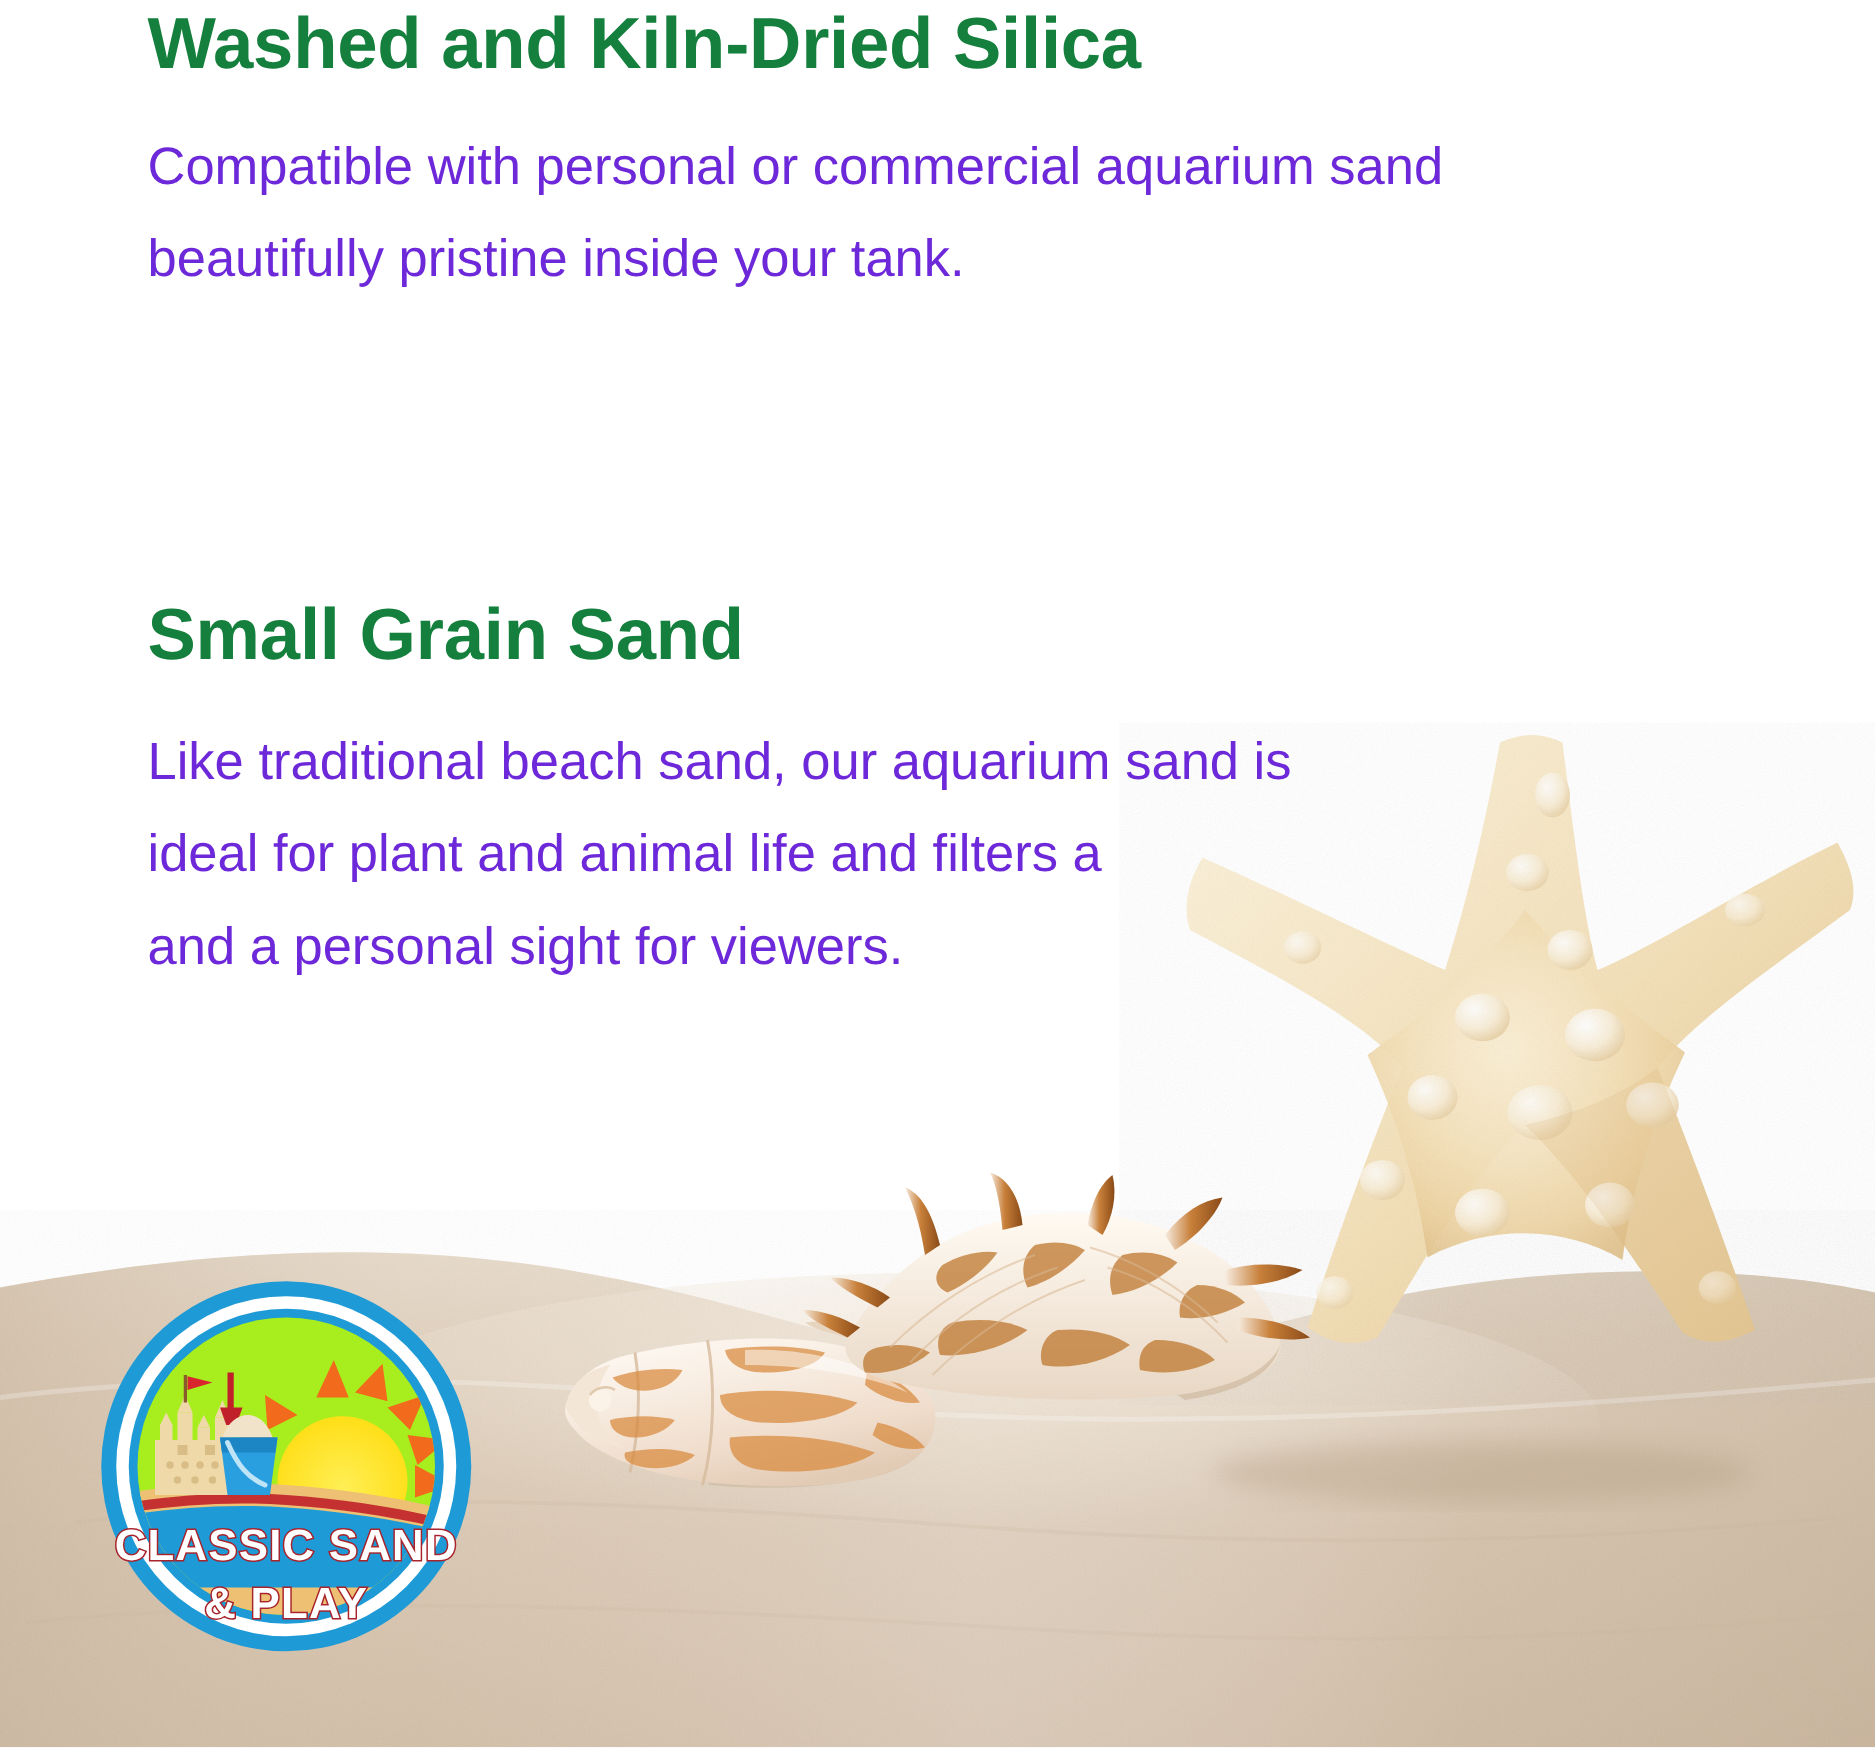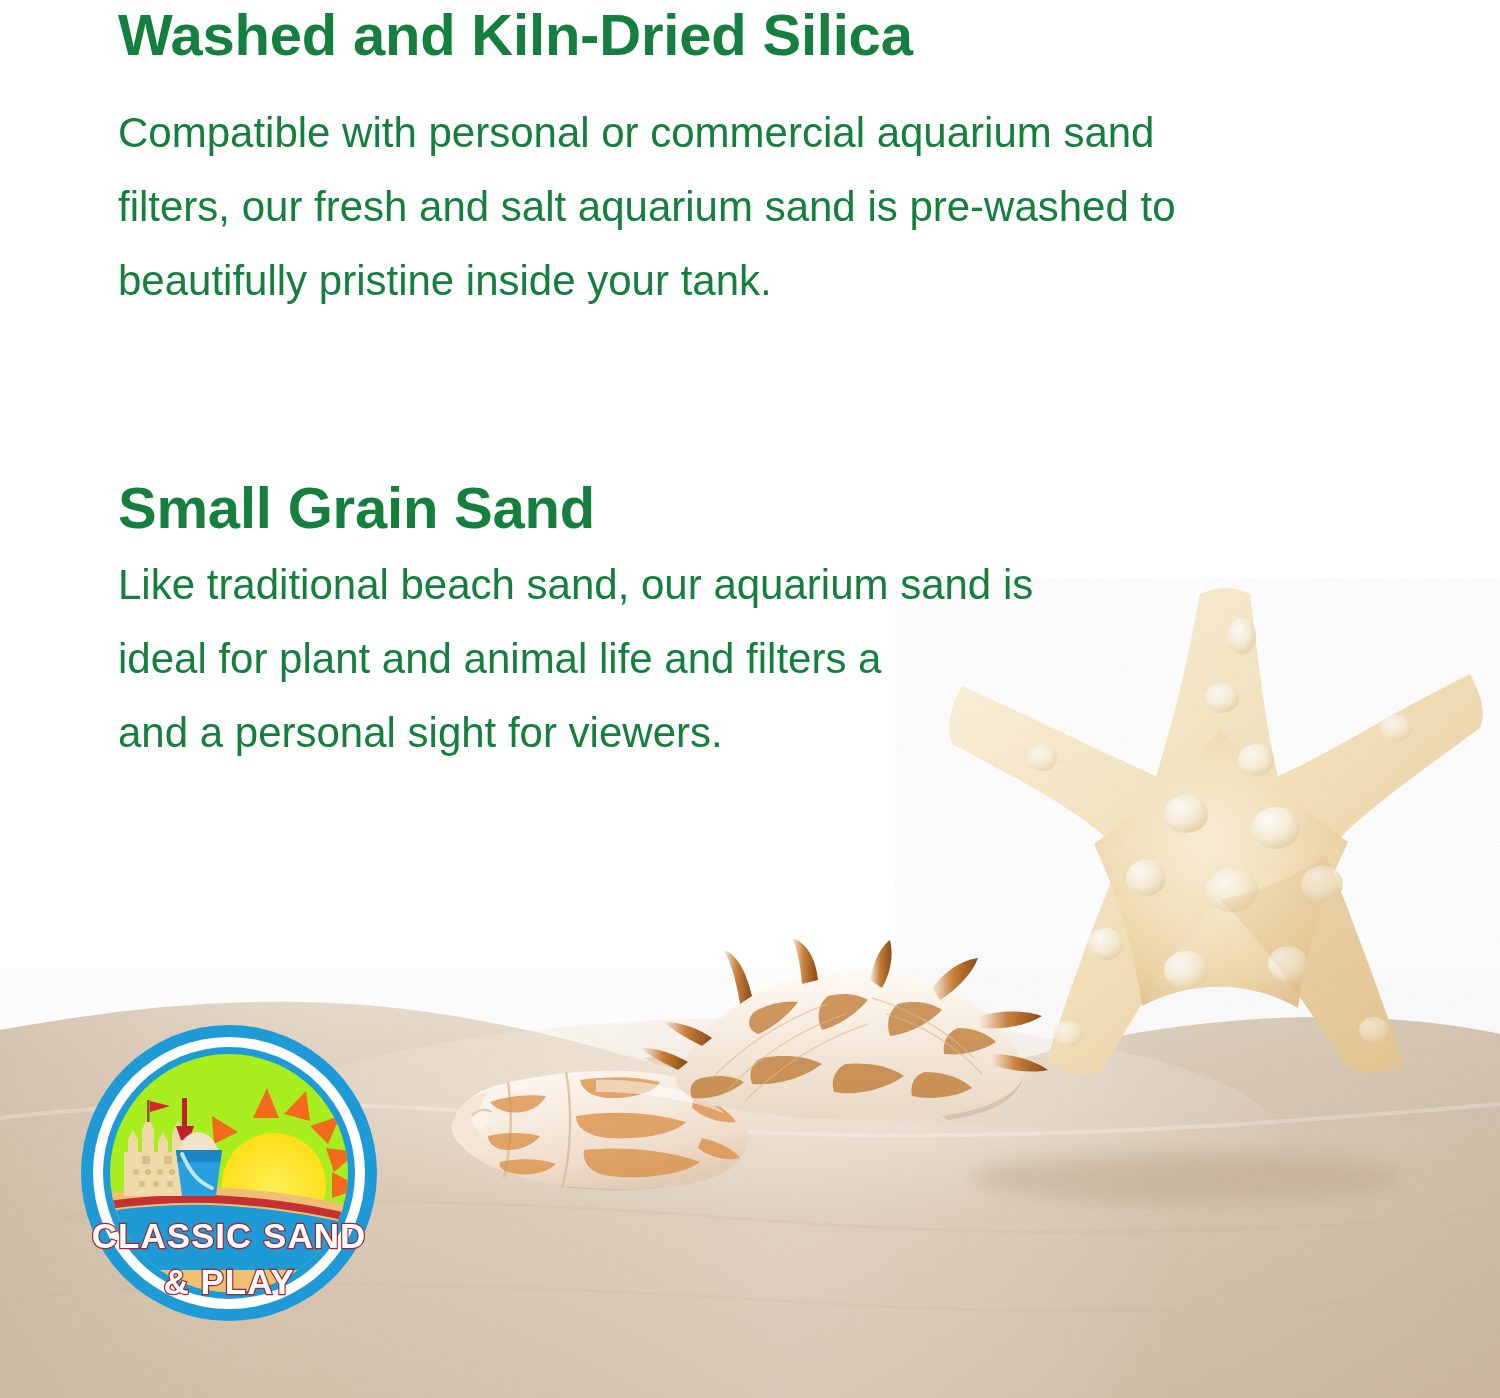"Compatible with personal or commercial" .para { color: #15803d -> #6d28d9 }
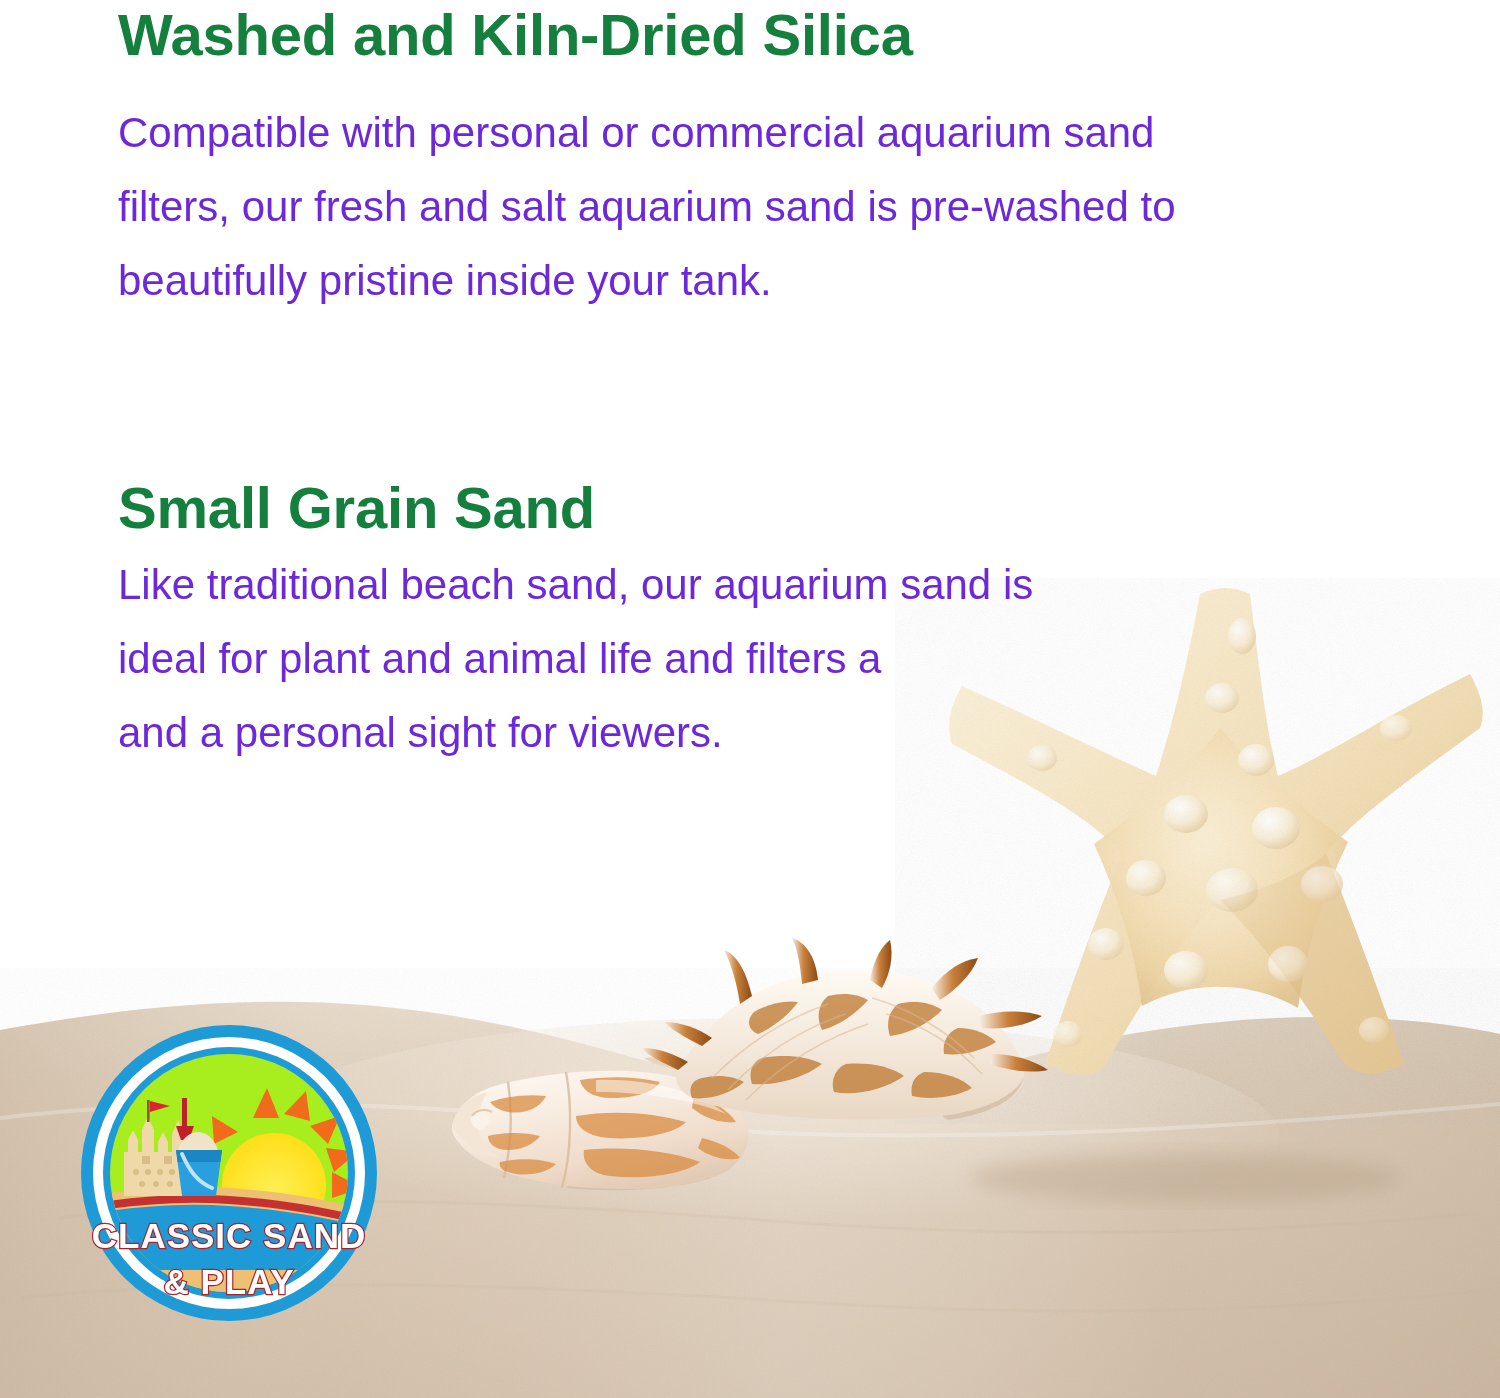"filters, our fresh and salt" span { html: <span>filters, our fresh and salt aquarium sand is pre-washed to</span> -> none }
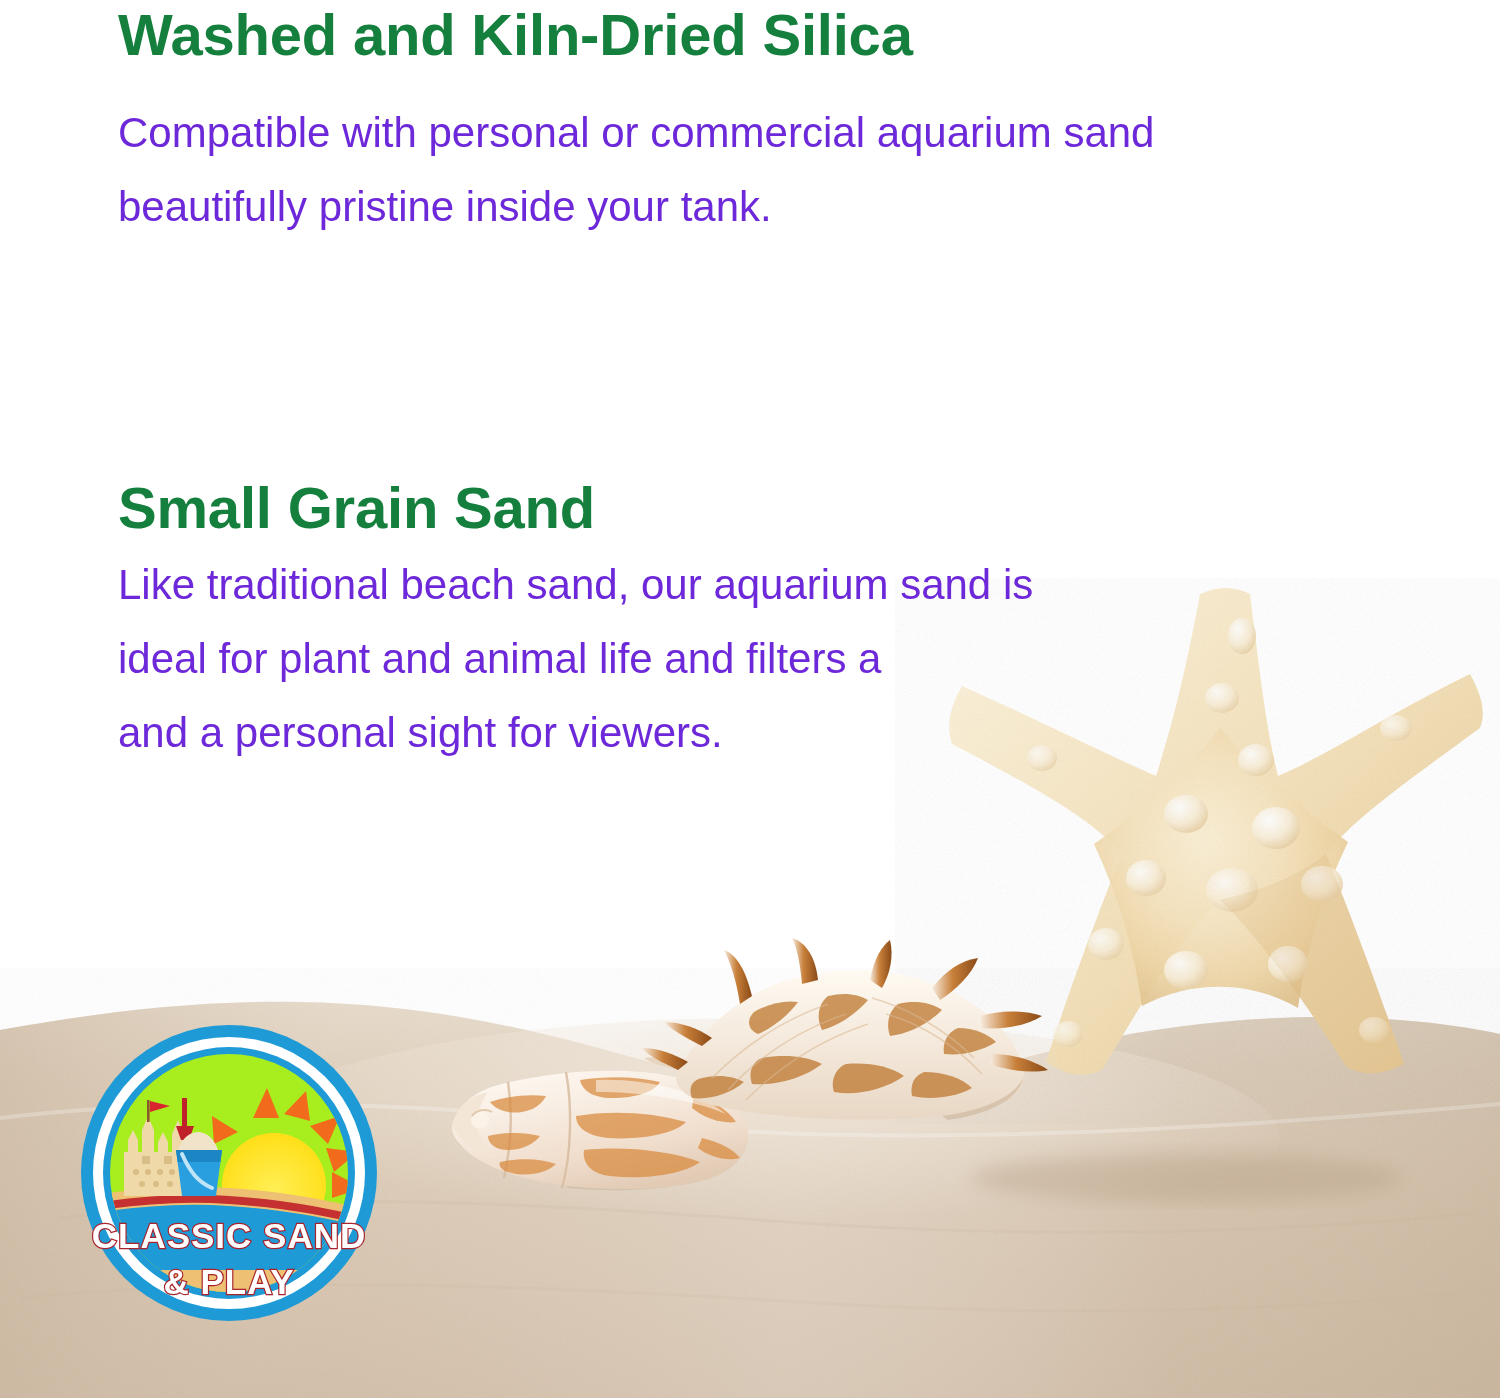"Like traditional beach sand, our" #para2 { top: 548px -> 572px }
